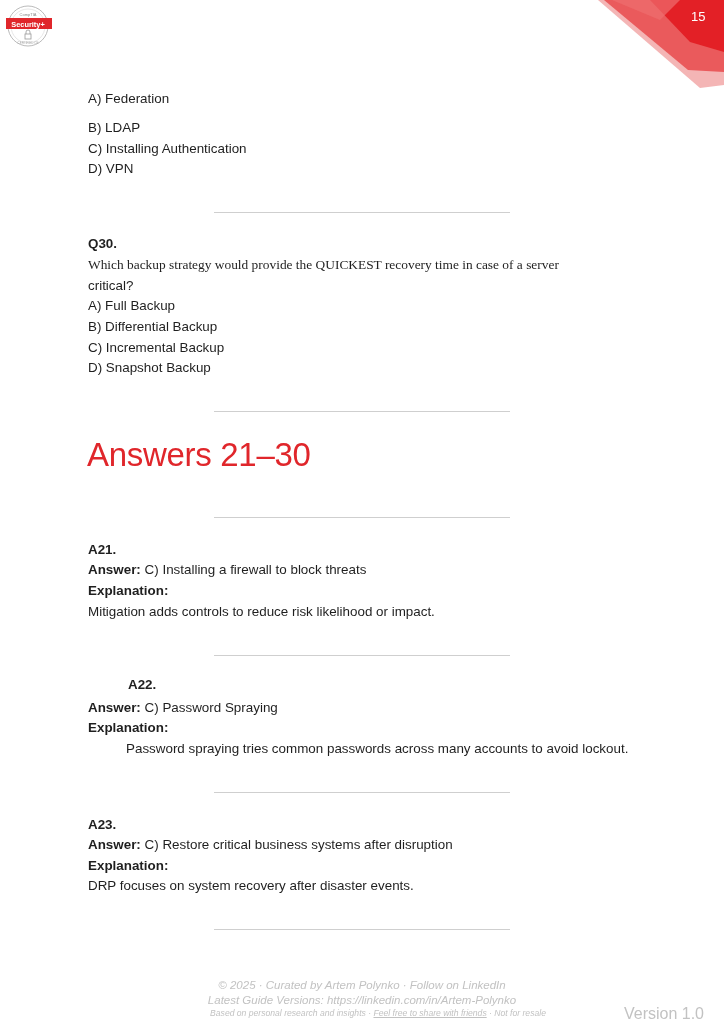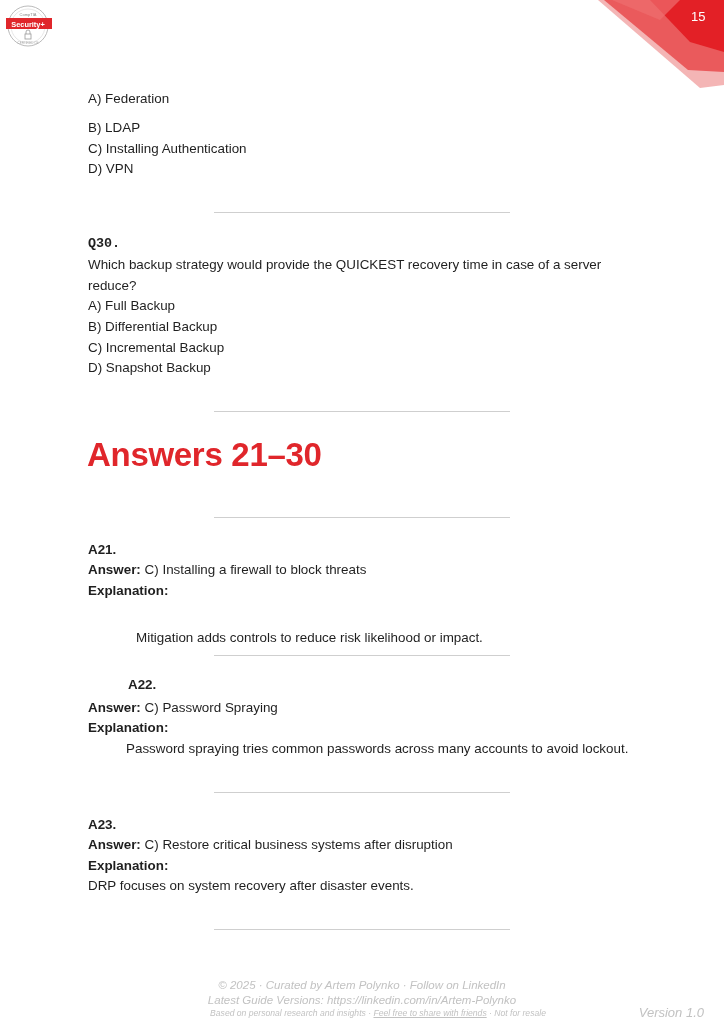"Q30." div.line { font-family: Liberation Mono, monospace -> none }
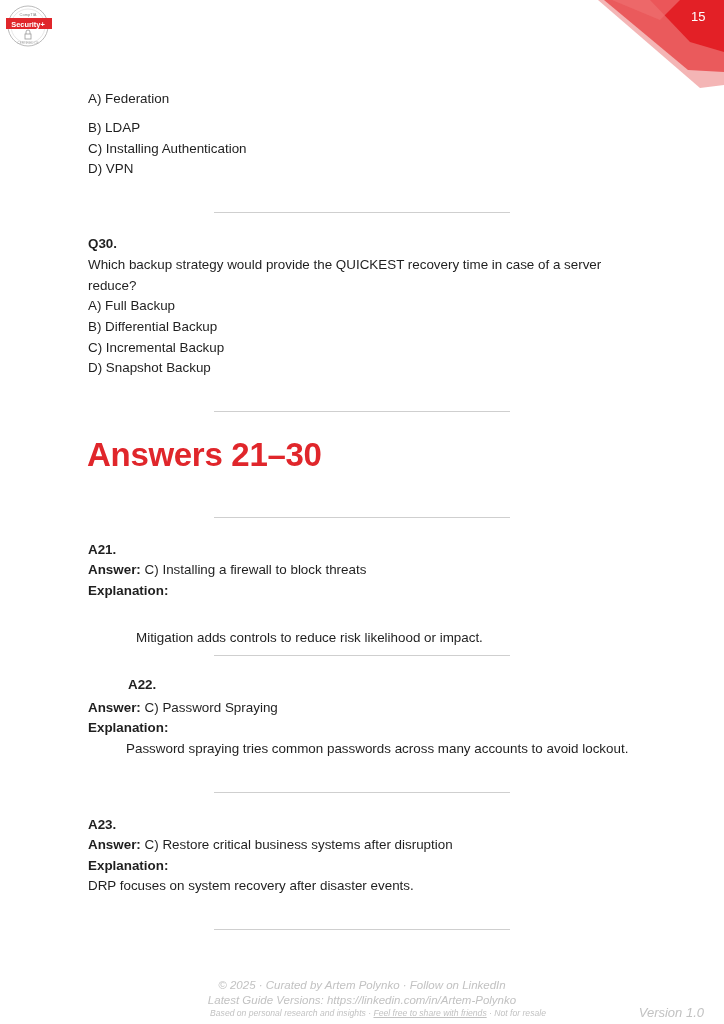"Which backup strategy would provide" div.line { font-family: none -> Liberation Serif, serif }
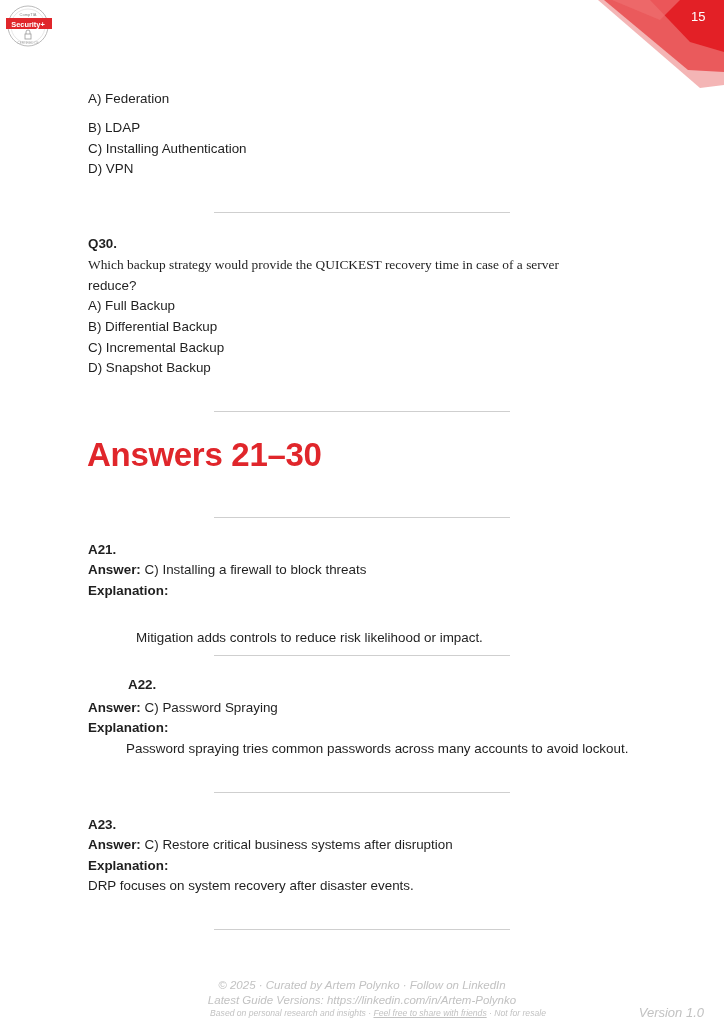"reduce?" div.line { text: reduce -> critical }
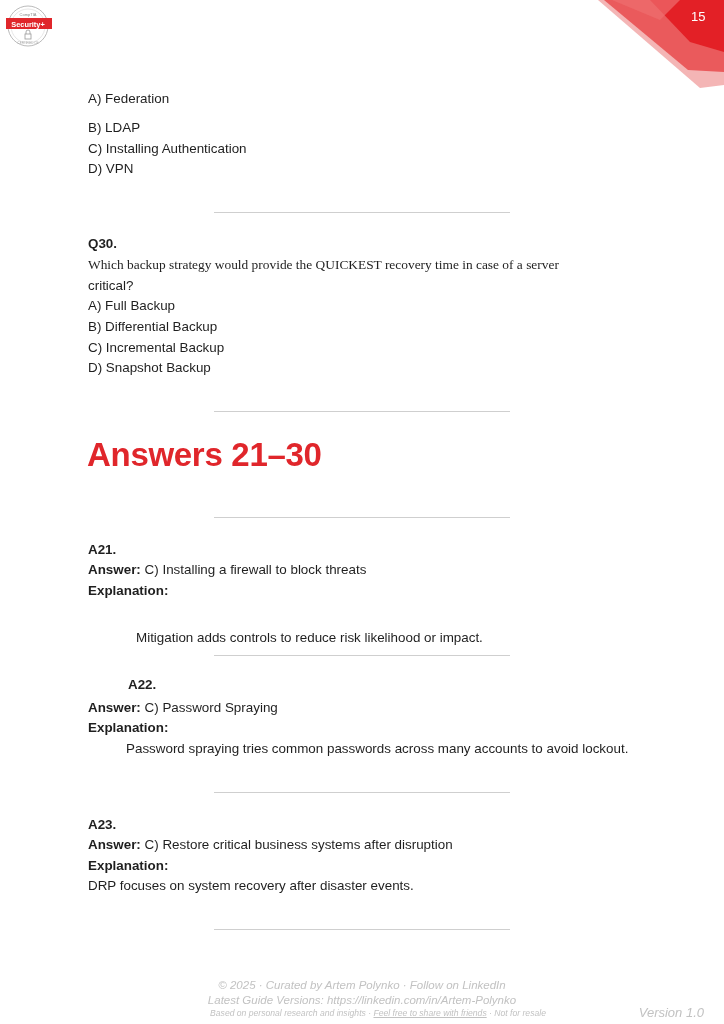"Answers 21–30" .section-title { font-weight: bold -> normal }
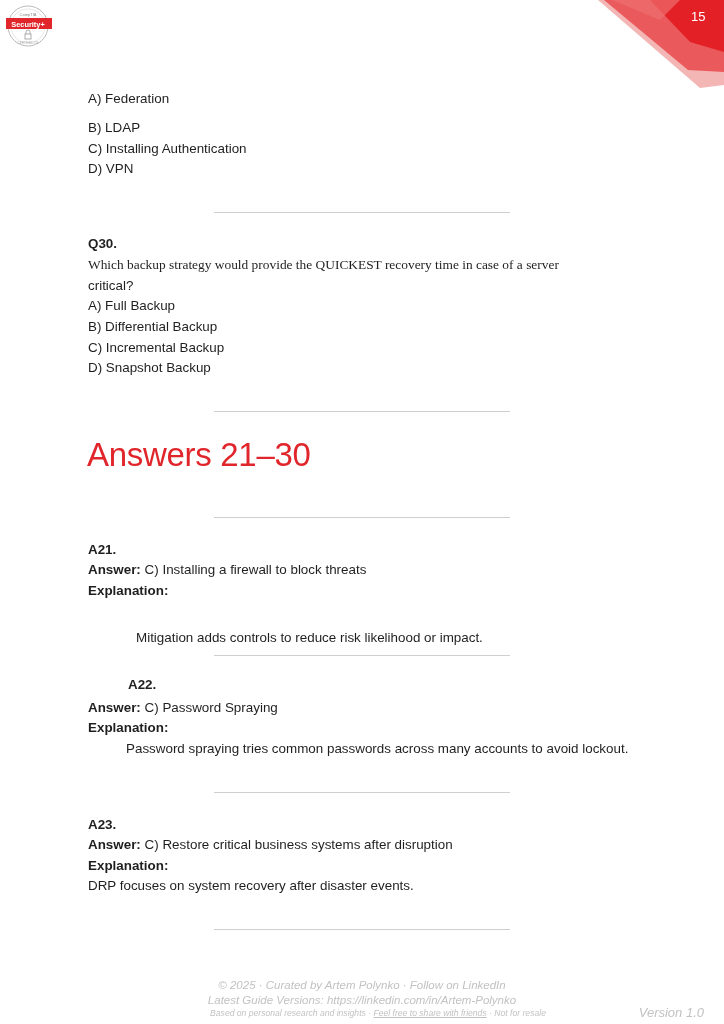"Mitigation adds controls to reduce" div.line { margin-left: 48px -> none; top: 628px -> 602px }
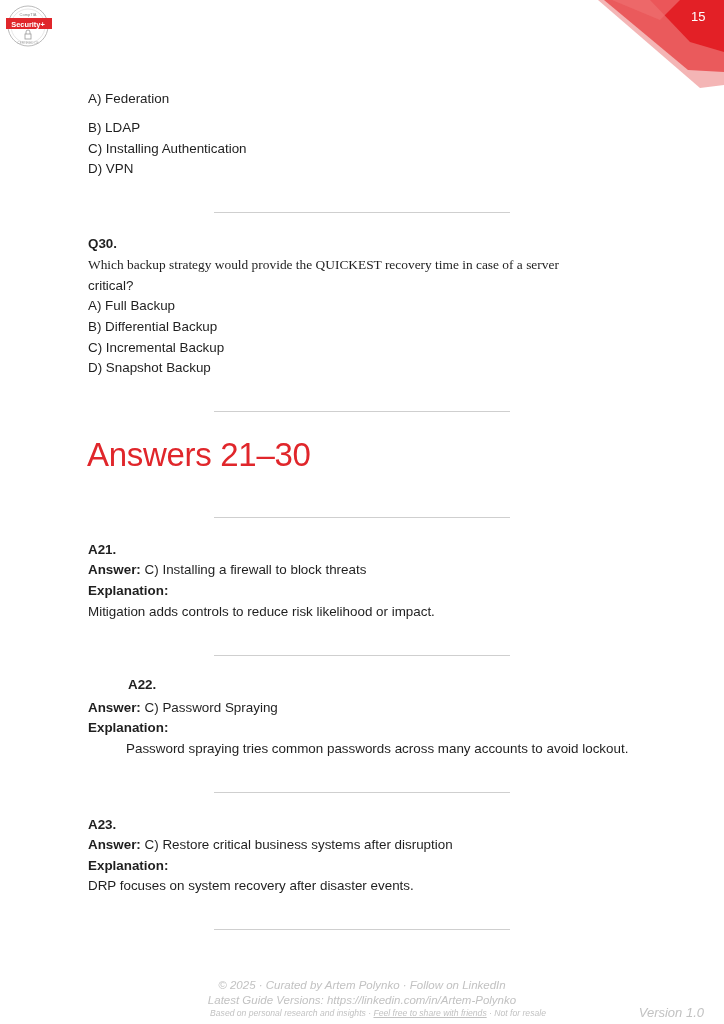"Version 1.0" .version { font-size: 13px -> 16px; font-style: italic -> none }
